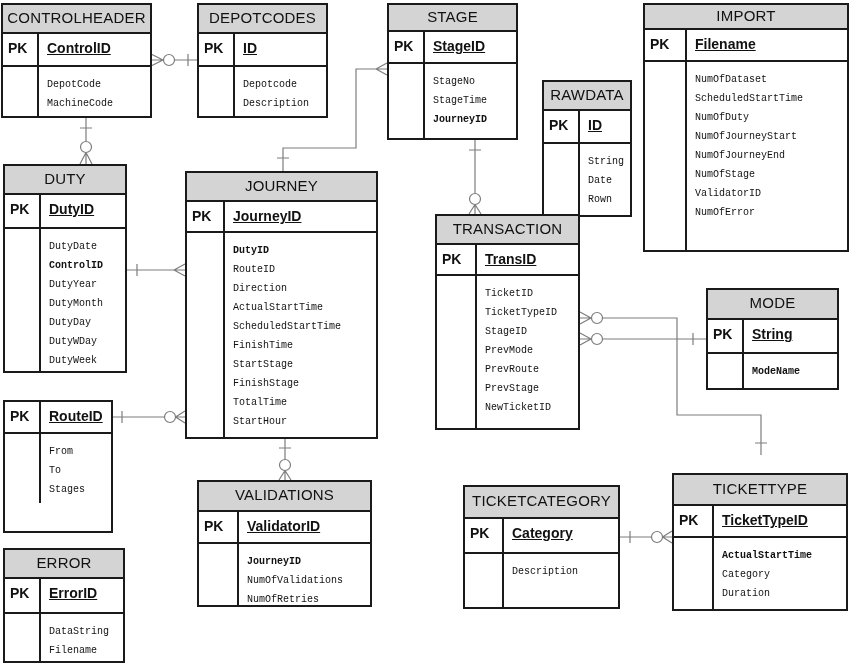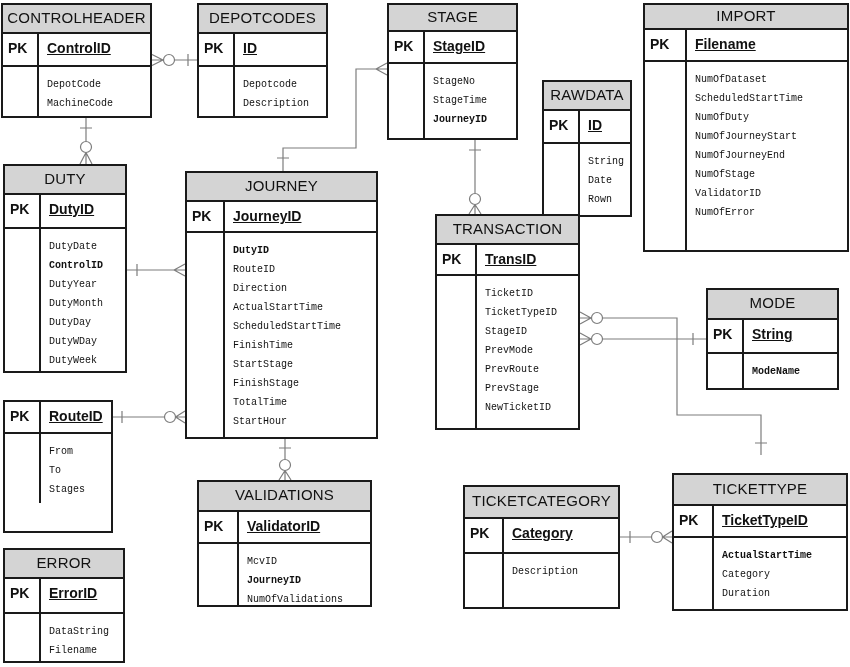"McvID" div.attr-line { html: <div>McvID</div> -> none }
